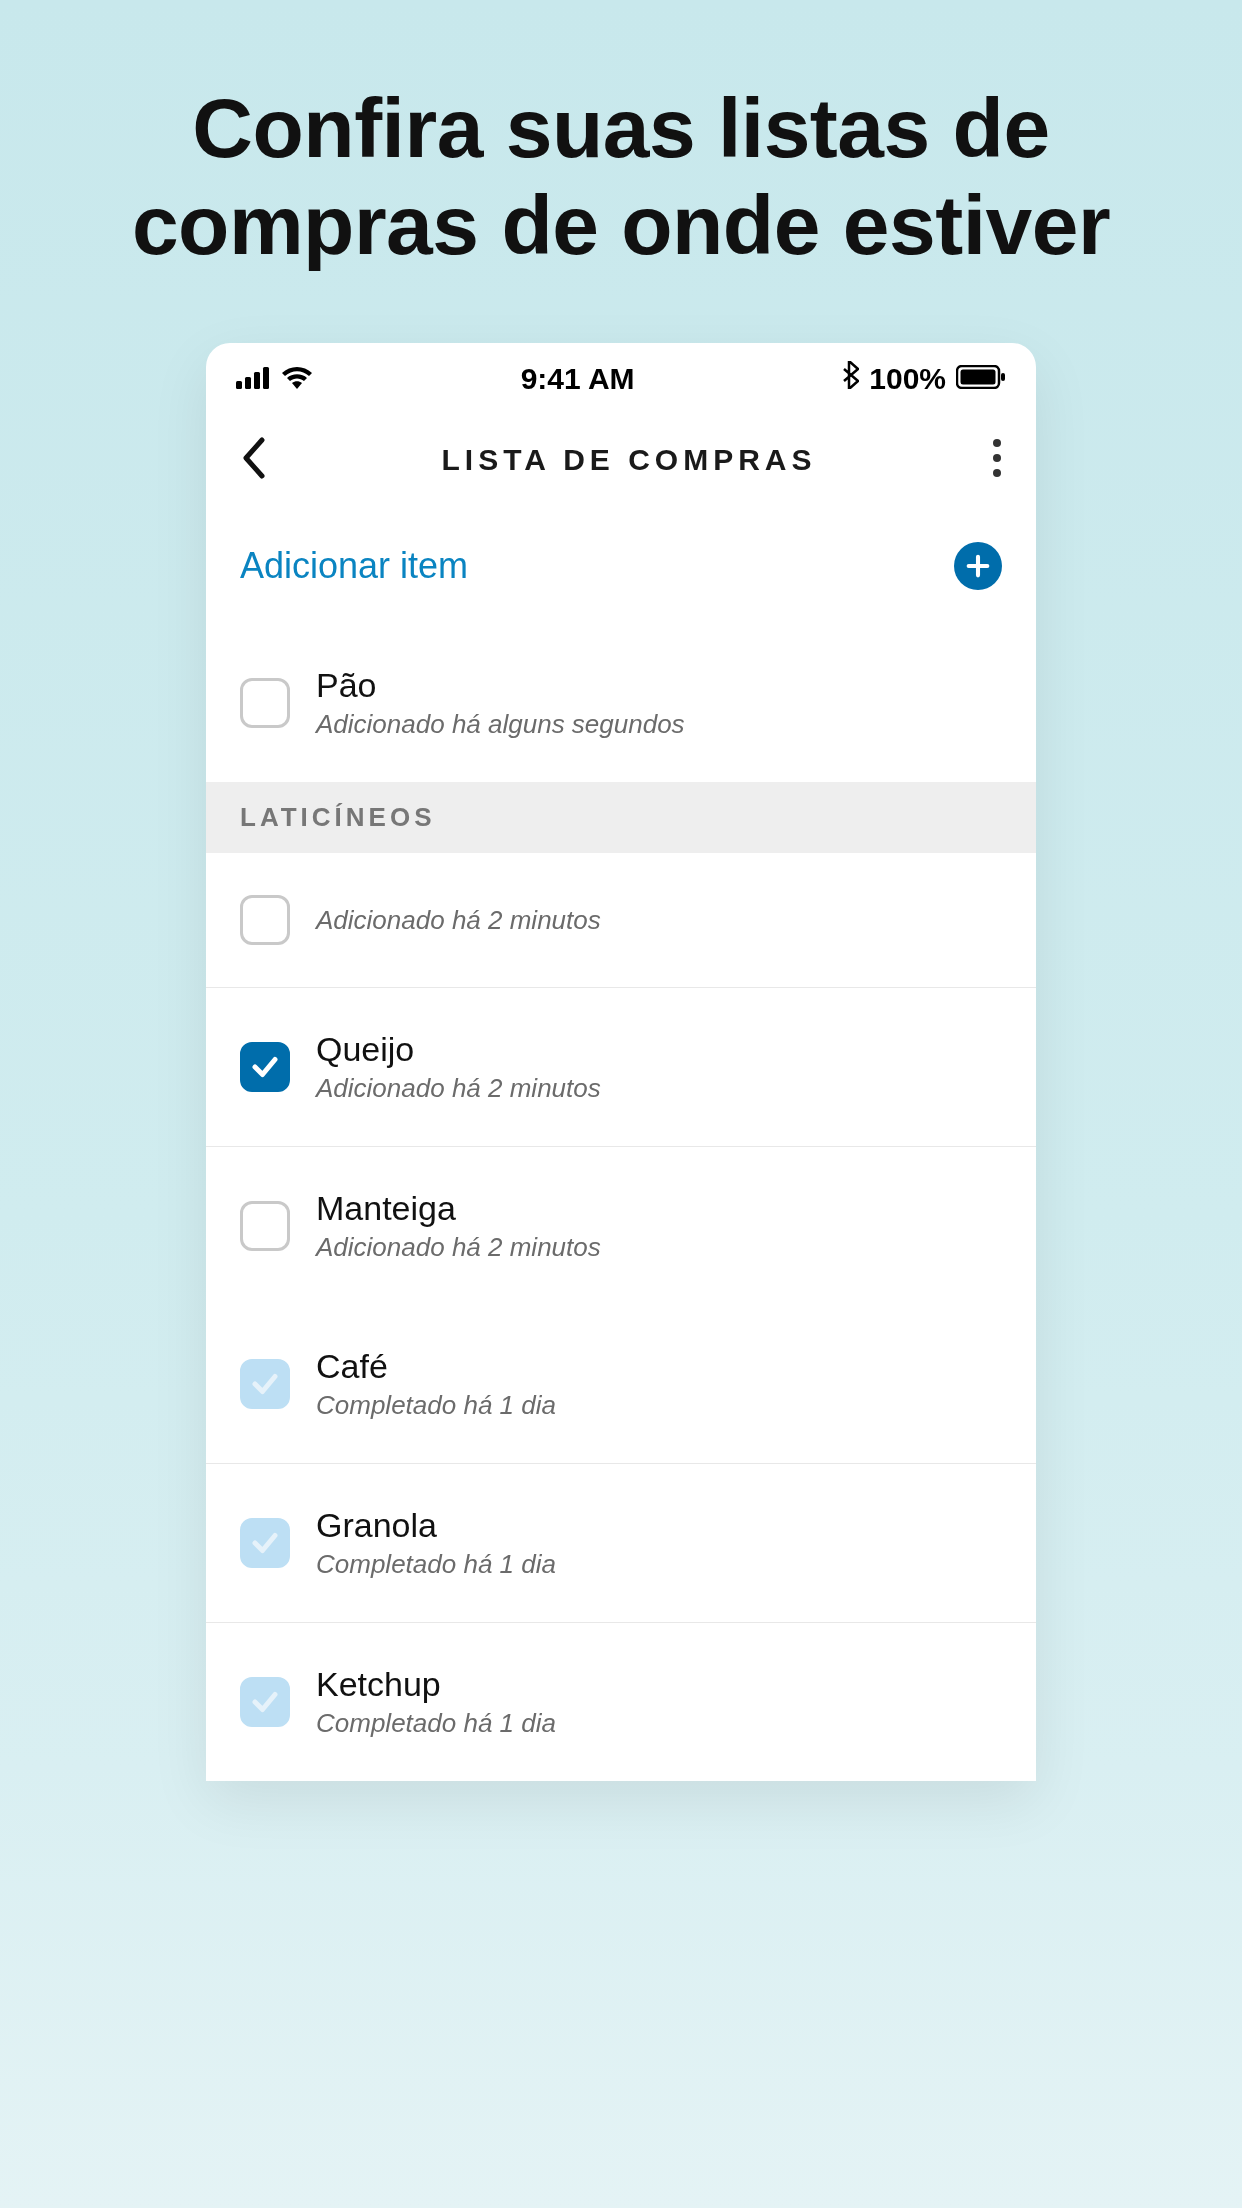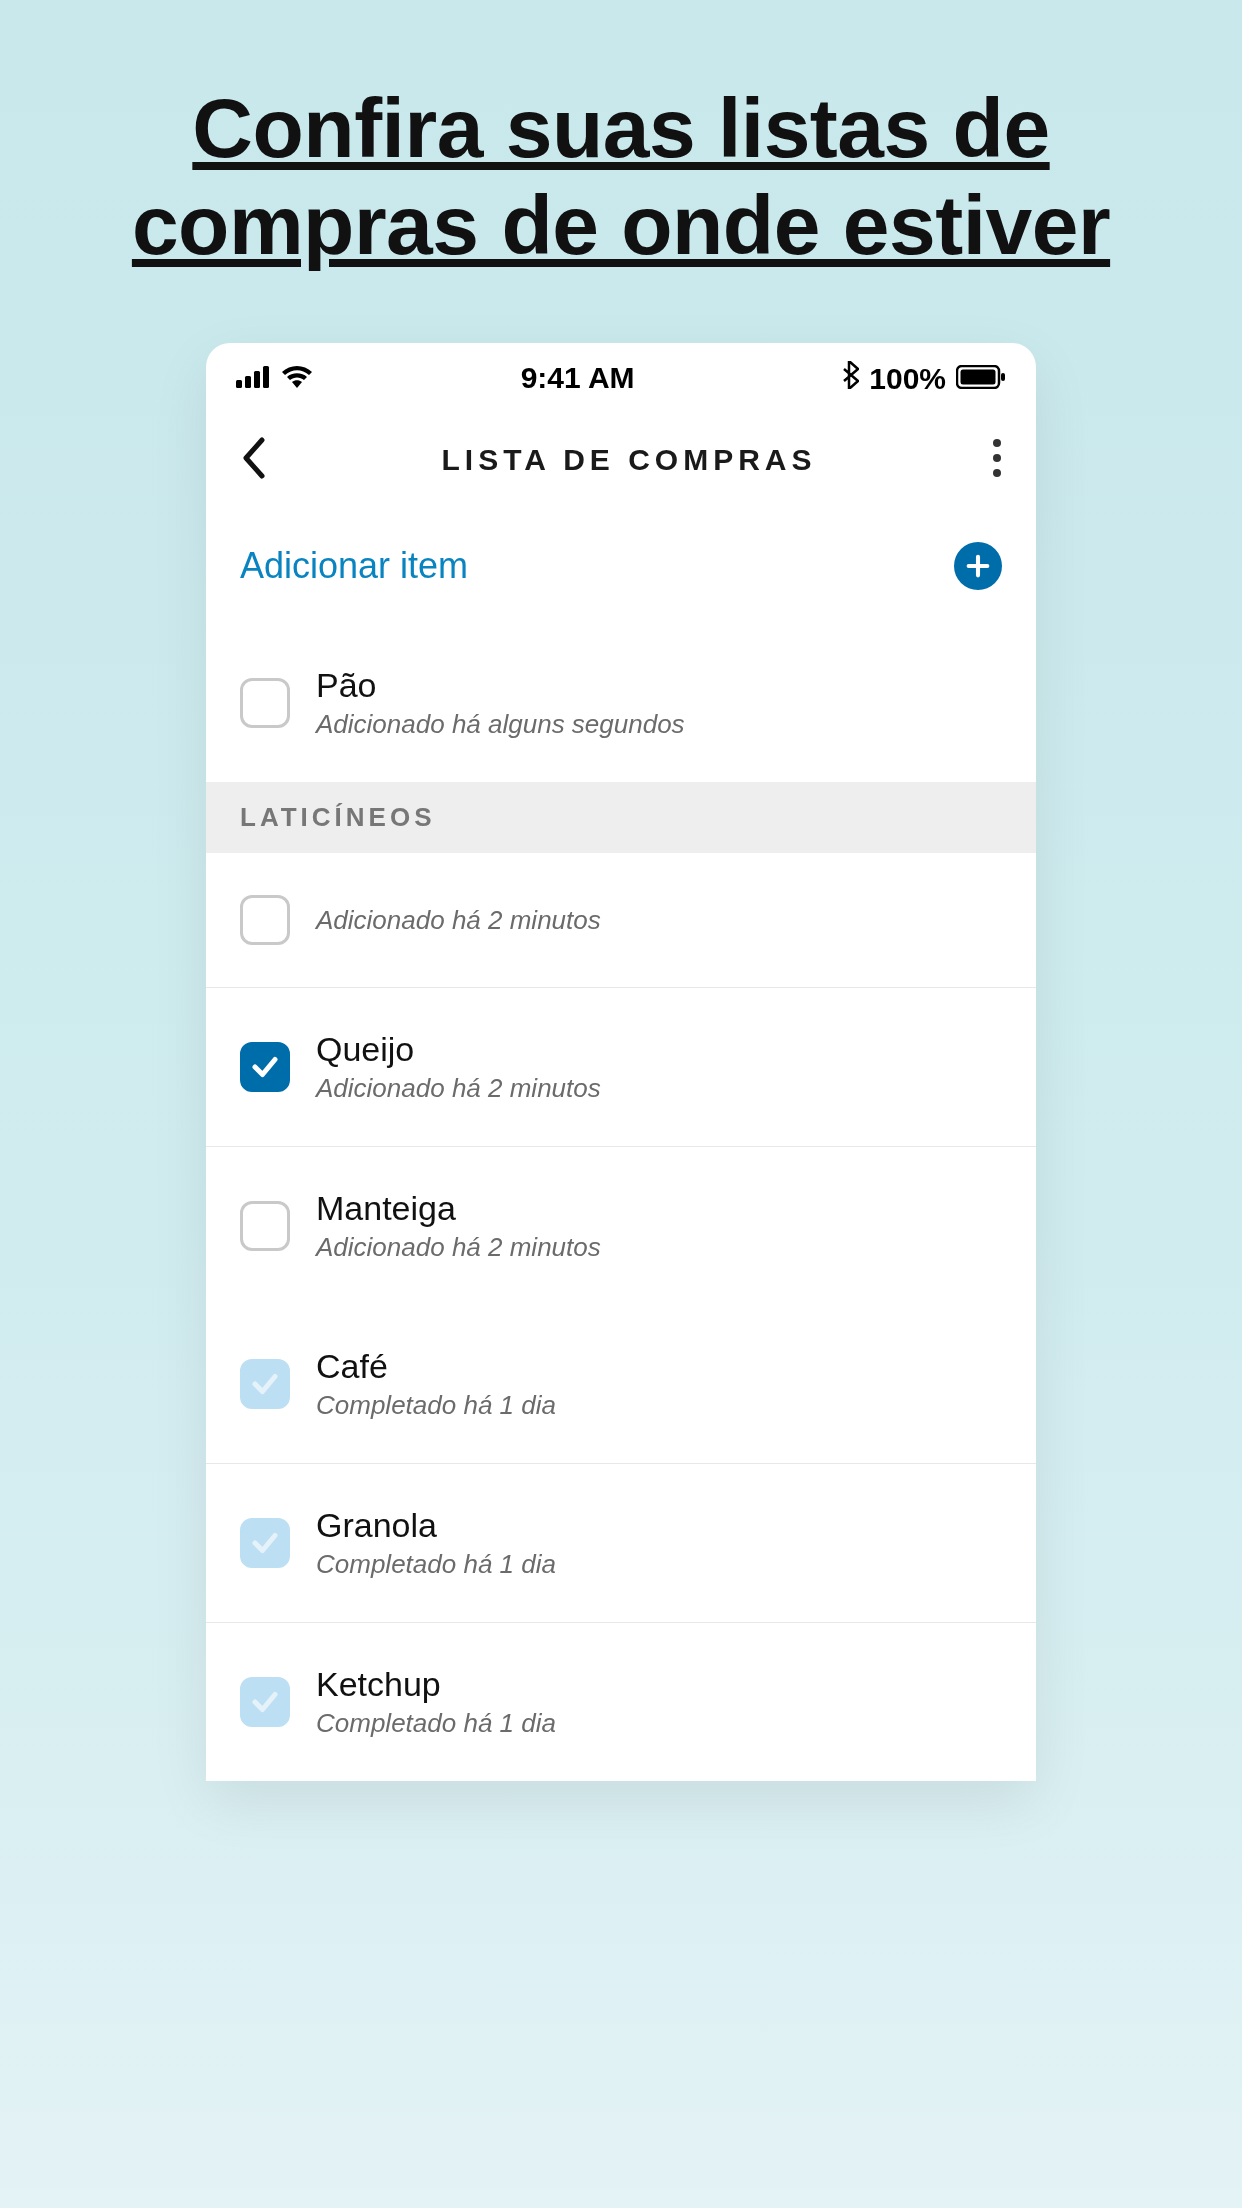"Confira suas listas de compras" .promo-headline { text-decoration: underline -> none }
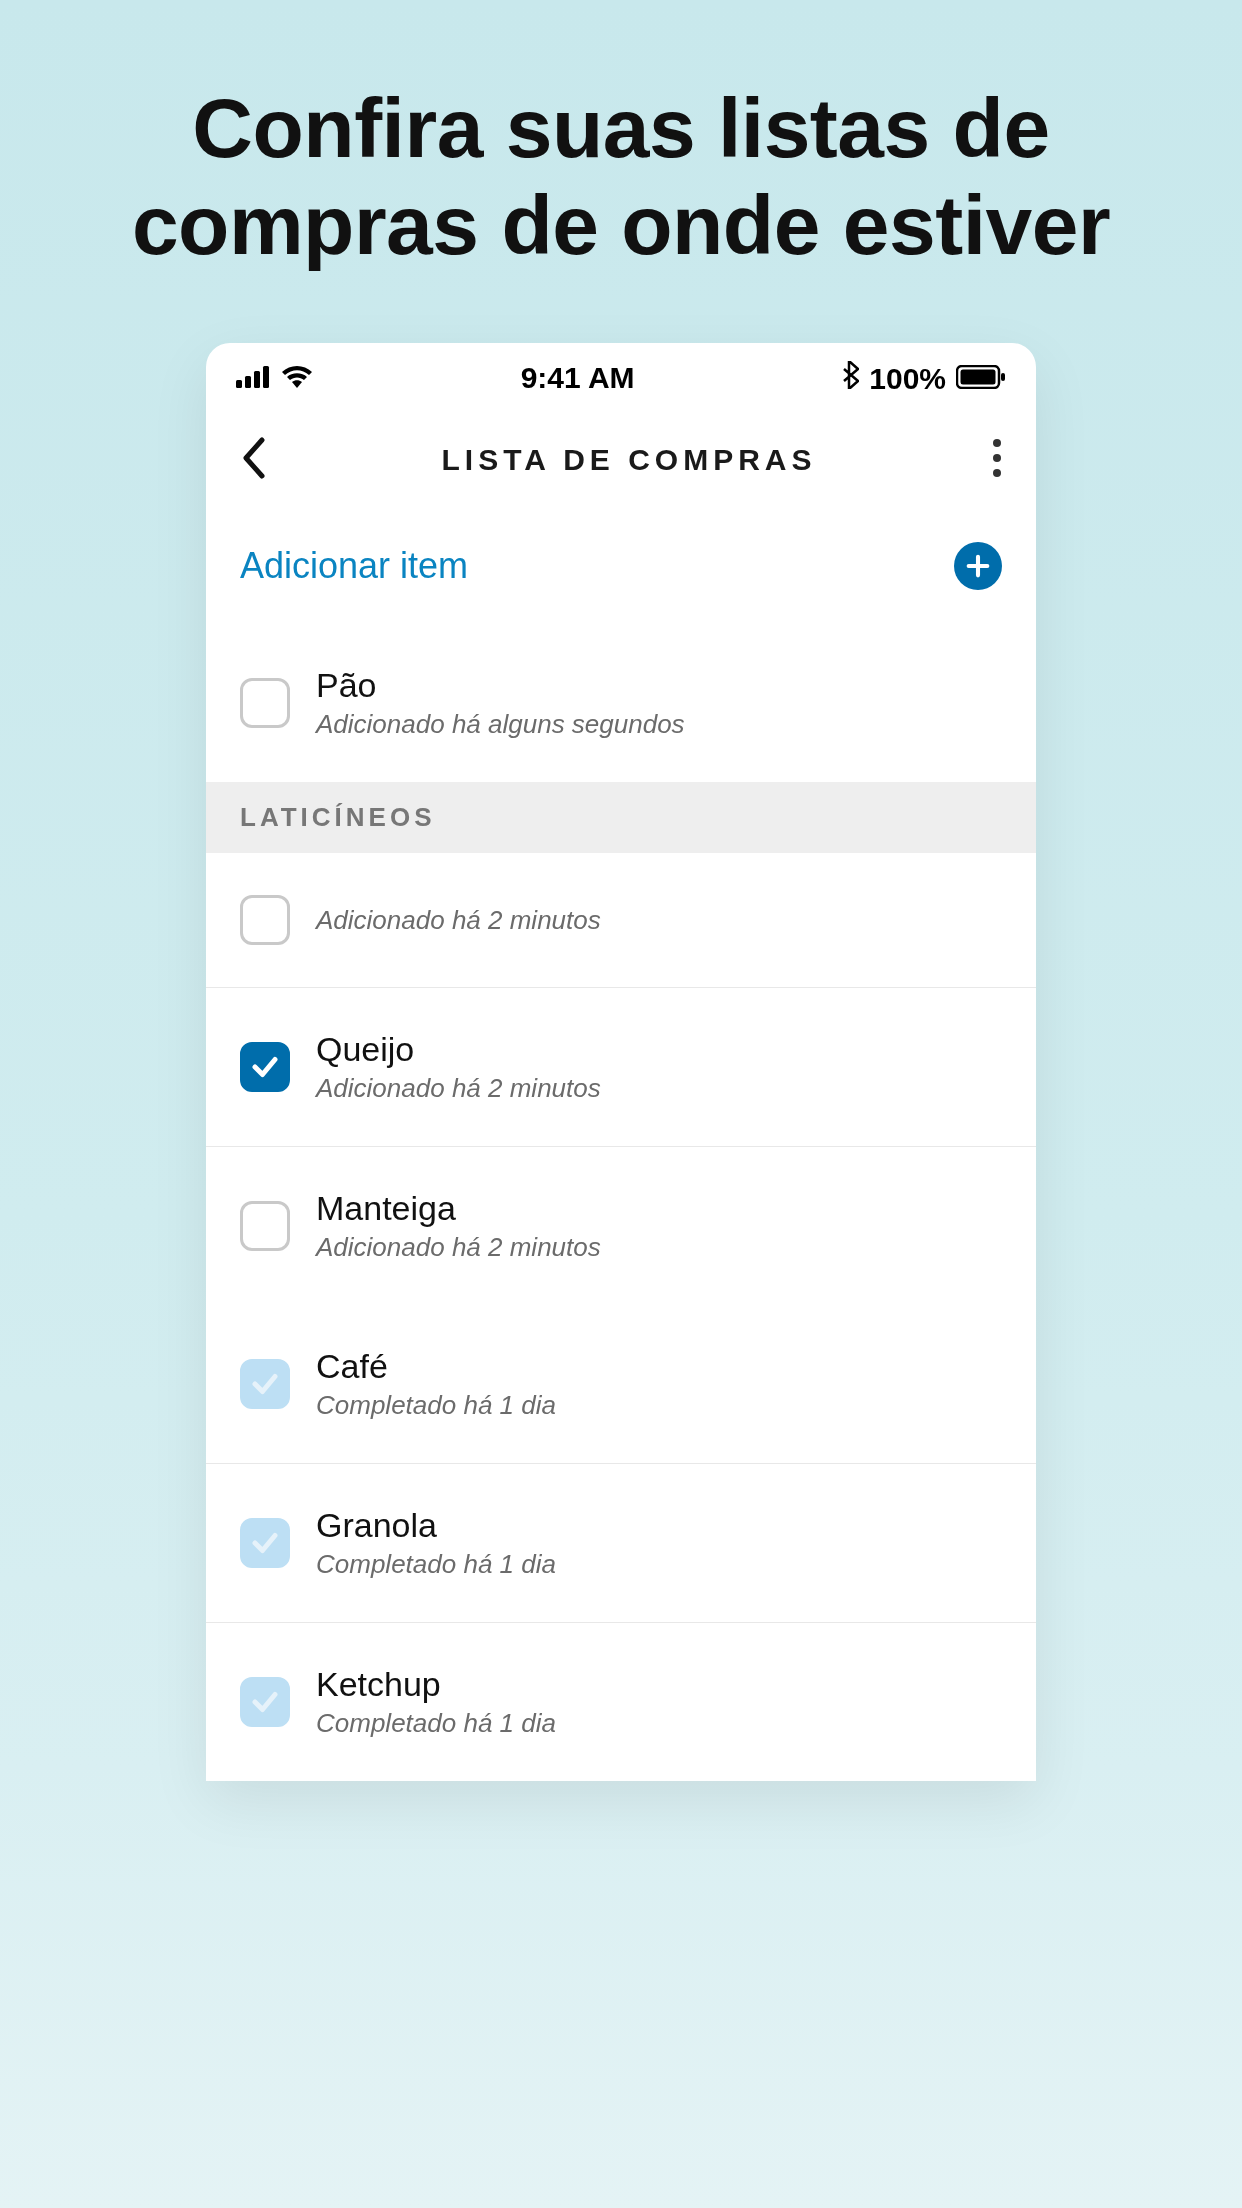"9:41 AM" .status-bar { align-items: flex-start -> center }
